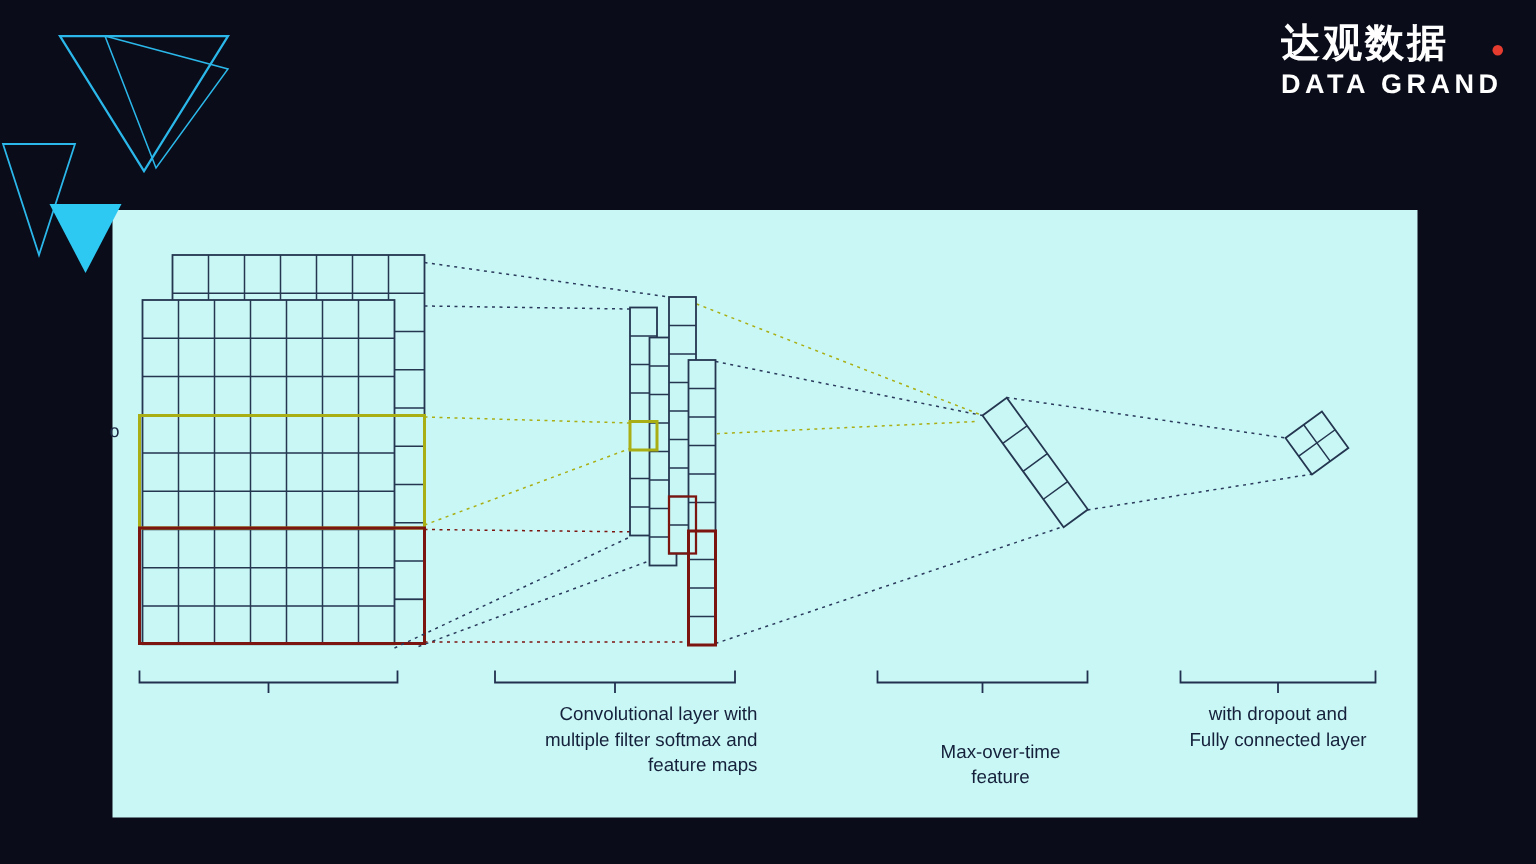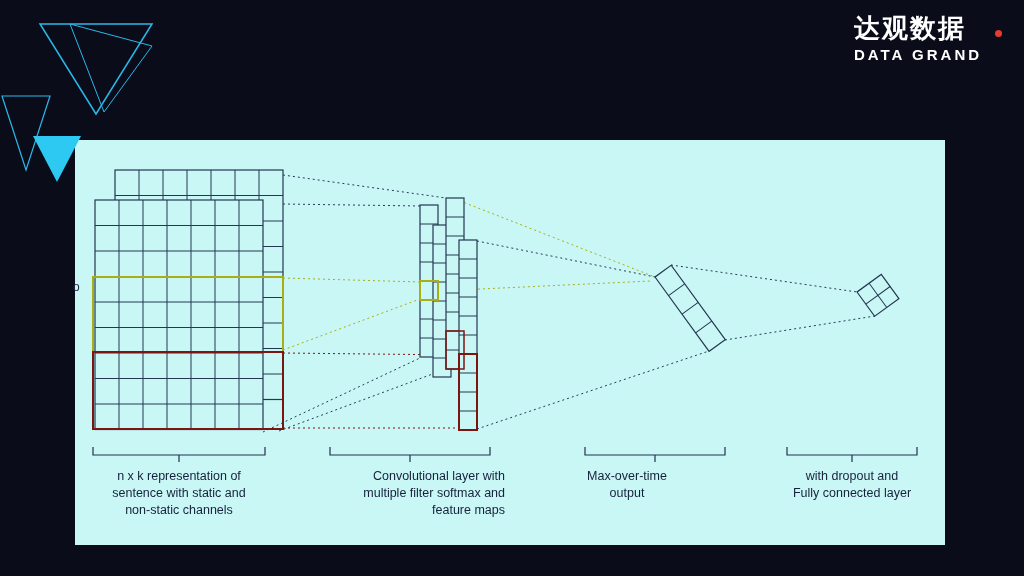"DATA GRAND" .logo-en { font-size: 15px -> 18px }
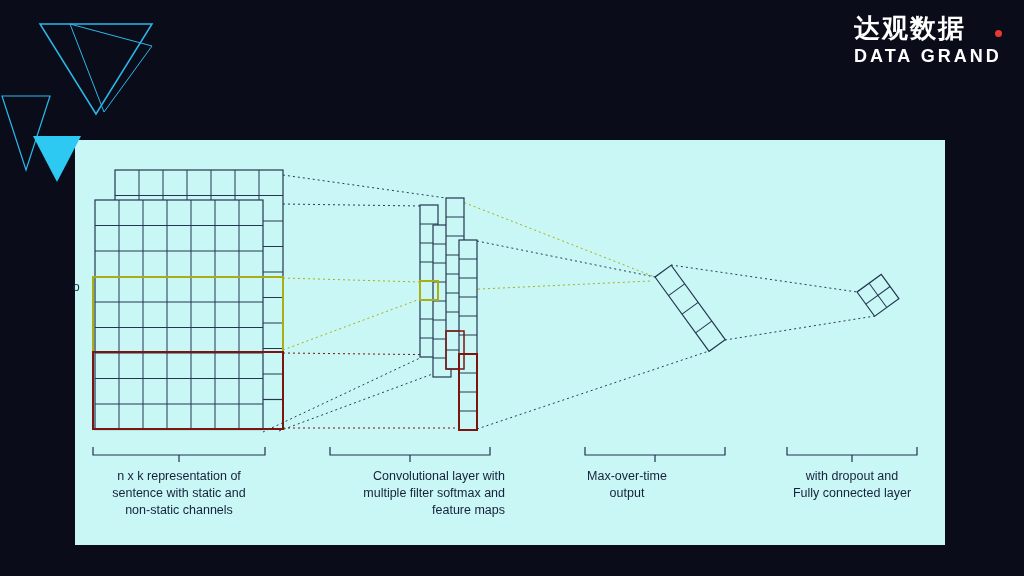"n x k representation of" div.caption { html: <div> <span>n x k representation of</span> <span>sentence with static and</span> <span>non-static channels</span> </div> -> none }
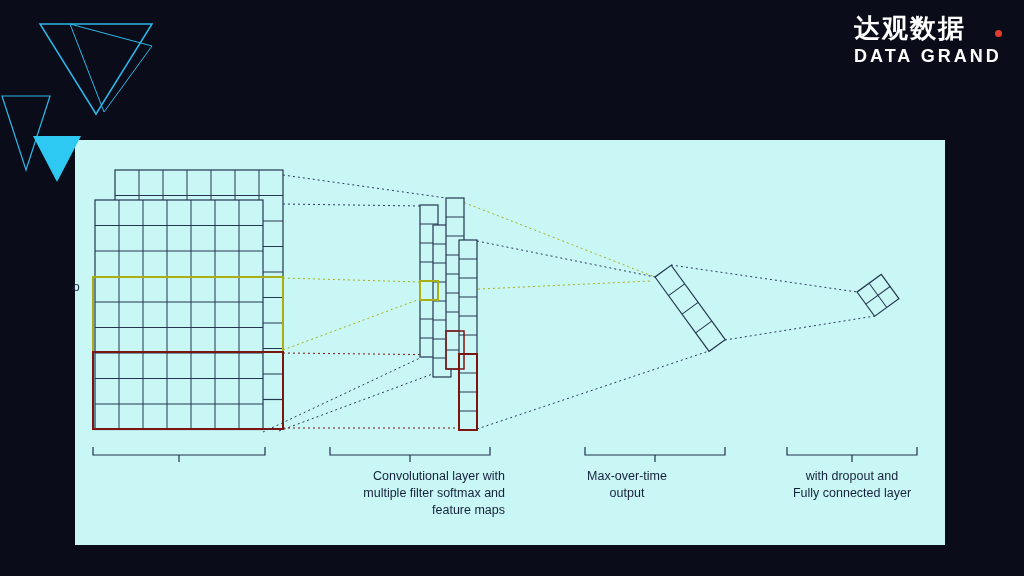"Max-over-time" .cap-3 { left: 457px -> 497px; margin-top: none -> 25px }
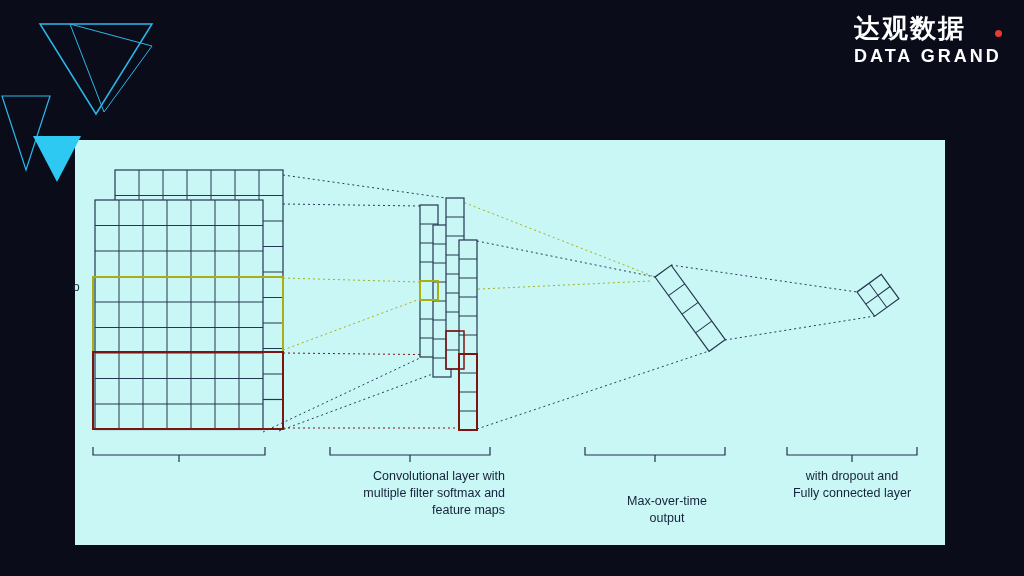"output" span { text: output -> feature }
